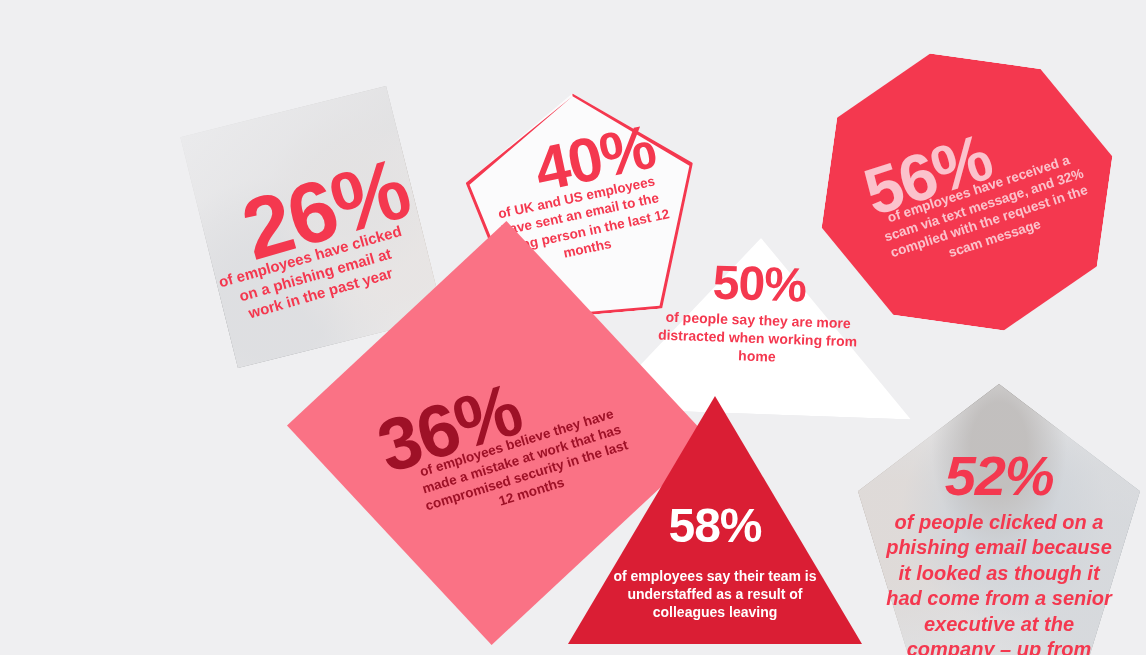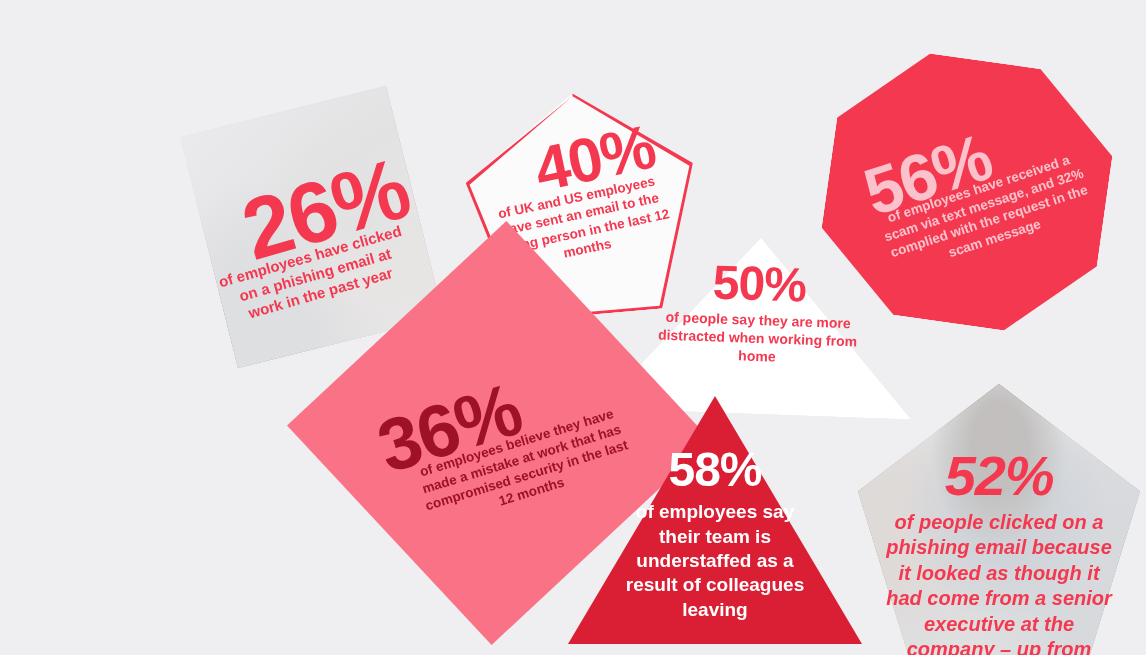"of employees say their team" #stat-58 .desc { font-size: 19px -> 14px; margin-top: 8px -> 20px }
